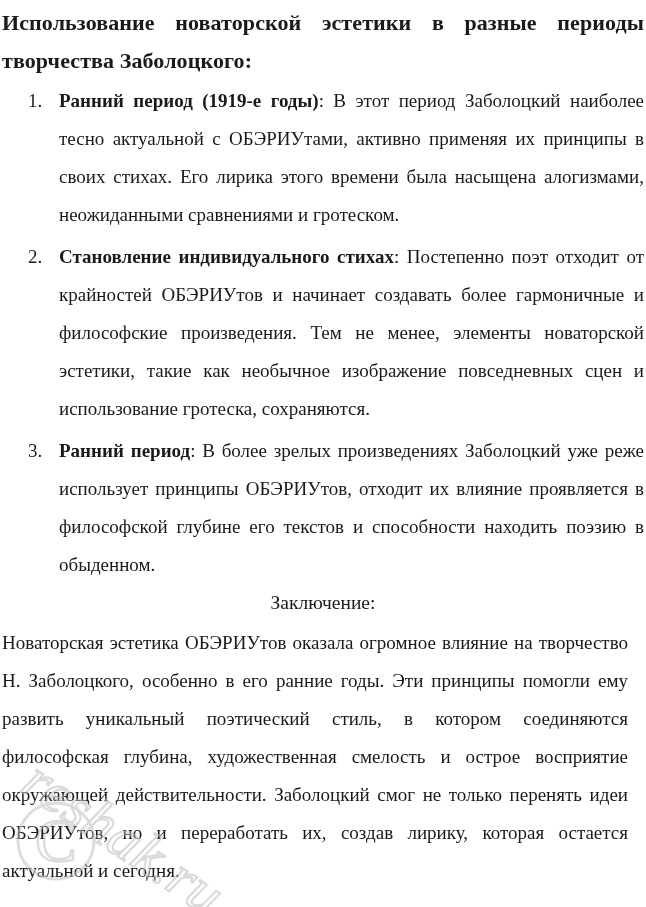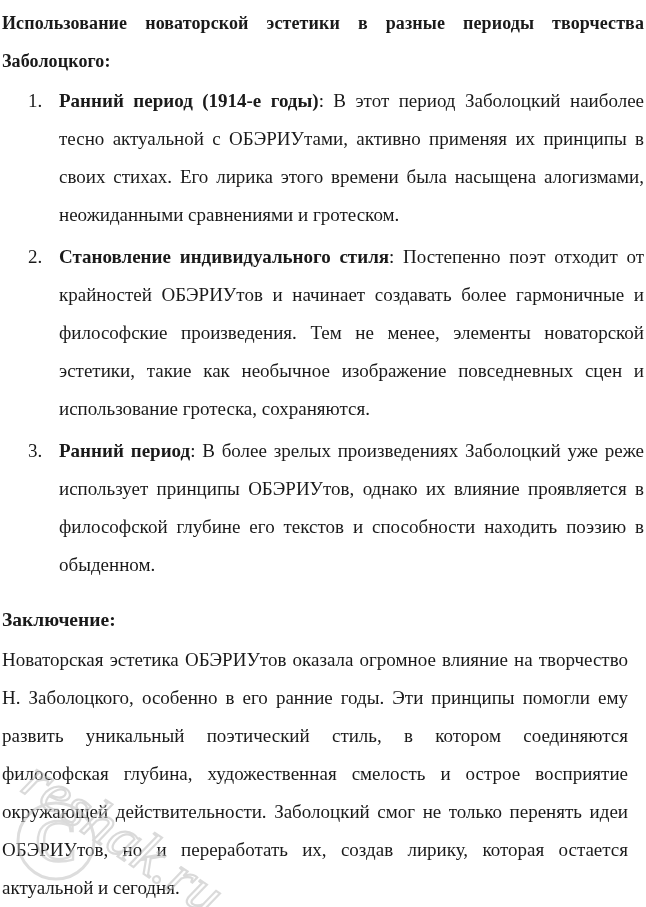"Использование новаторской эстетики в" .doc-heading { font-size: 18px -> 22px }
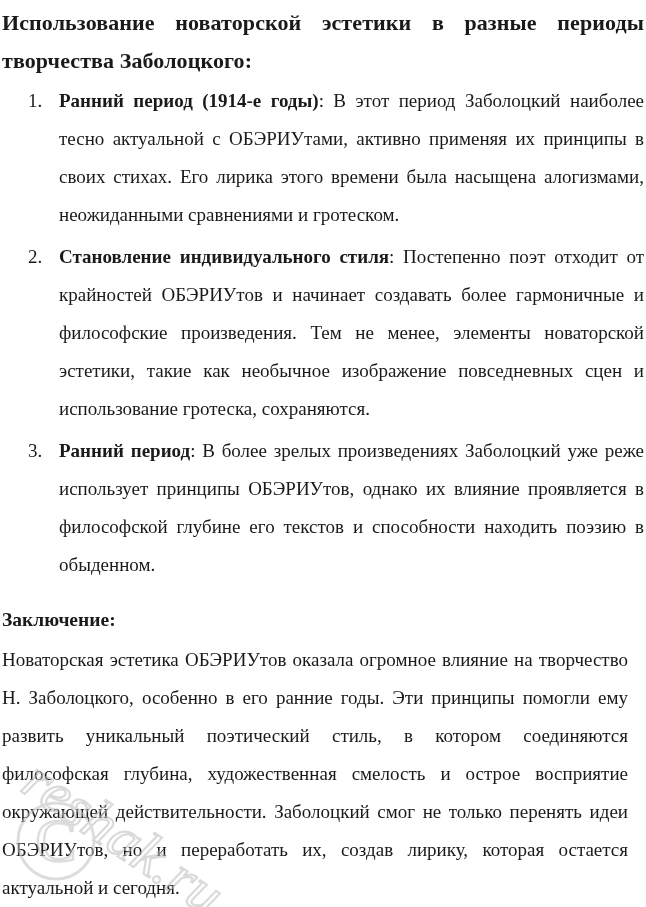"Ранний период (1914-е годы)" span.lead { text: 1914-е -> 1919-е }
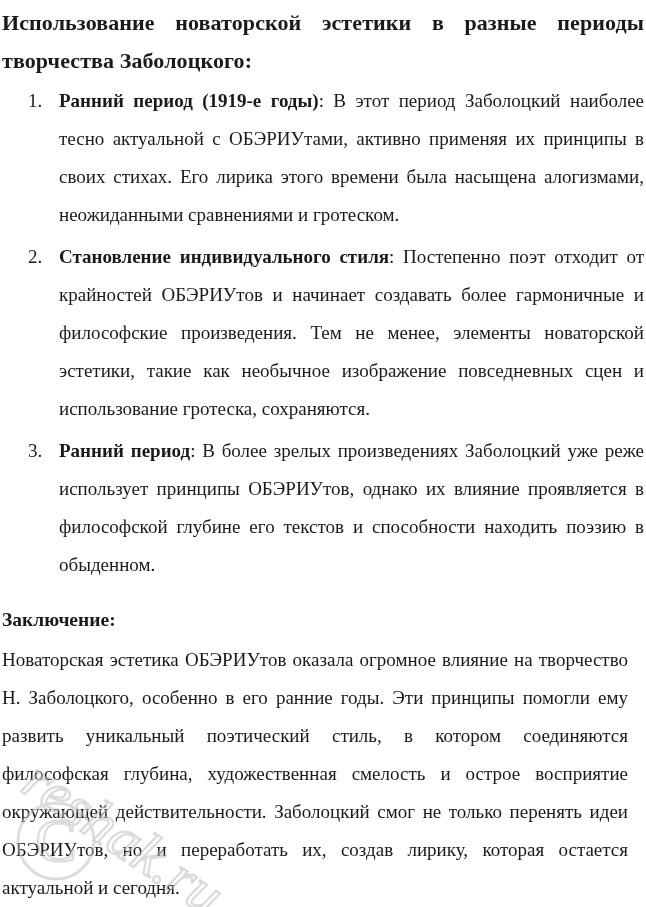"Становление индивидуального стиля" span.lead { text: стиля -> стихах }
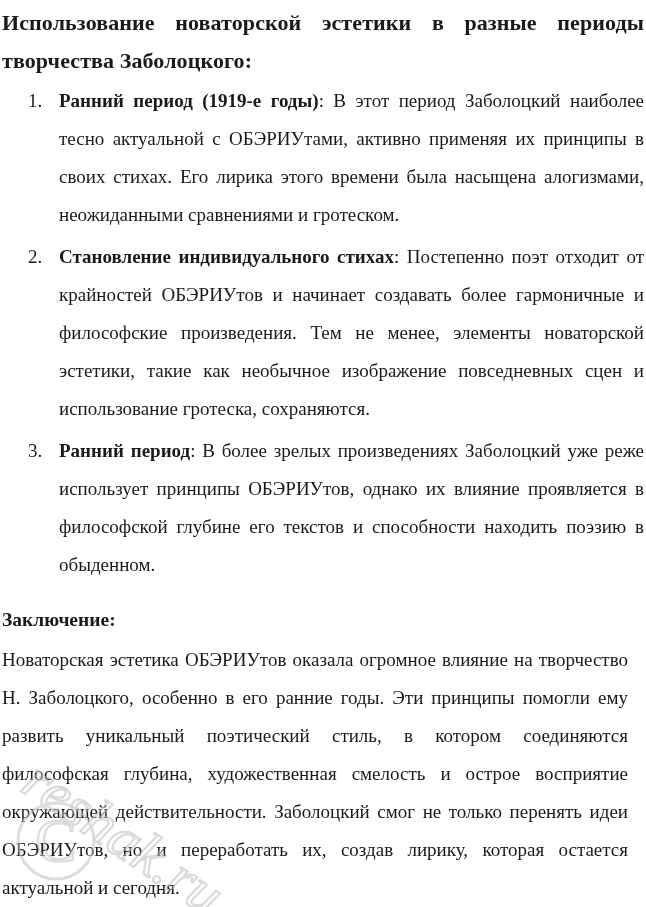": В более зрелых произведениях" span { text: однако -> отходит }
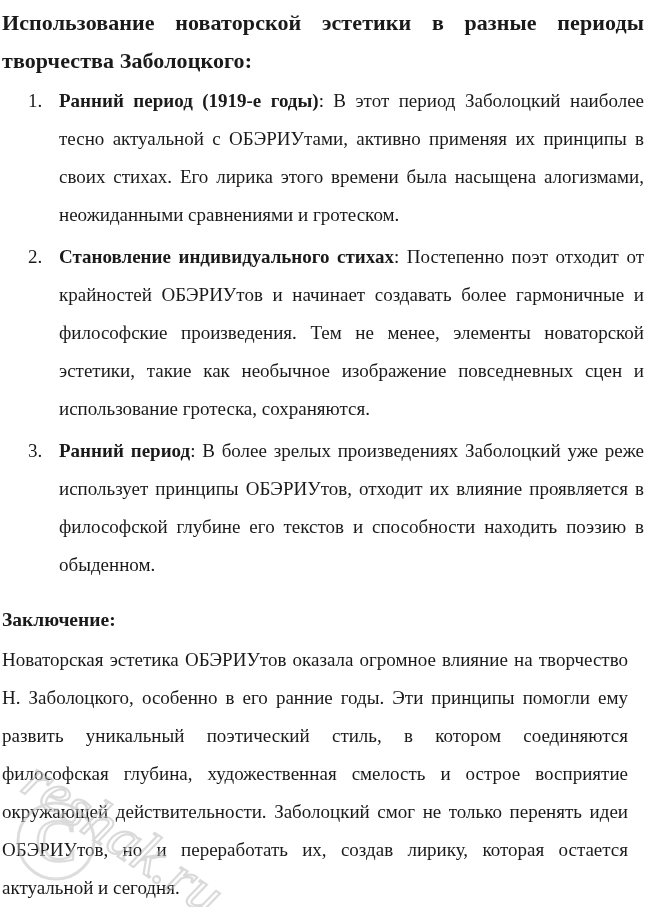"Заключение:" .section-heading { font-weight: bold -> normal; margin: 17px 0 0 0 -> 0 0 0 0; text-align: left -> center }
